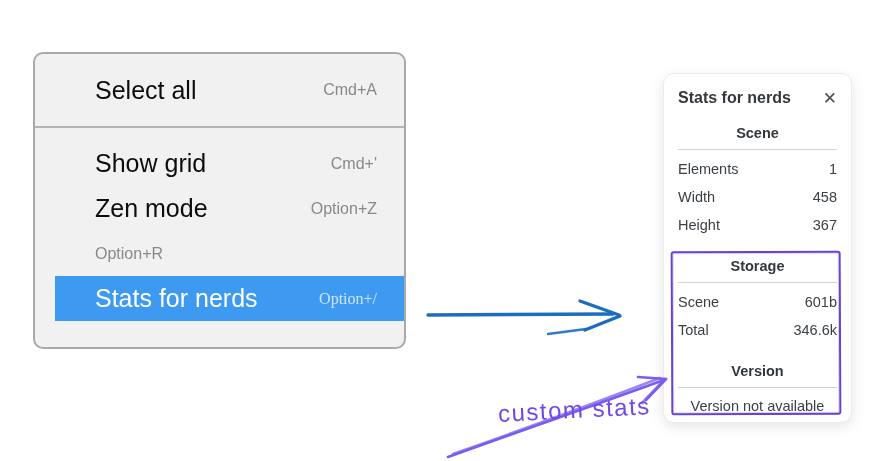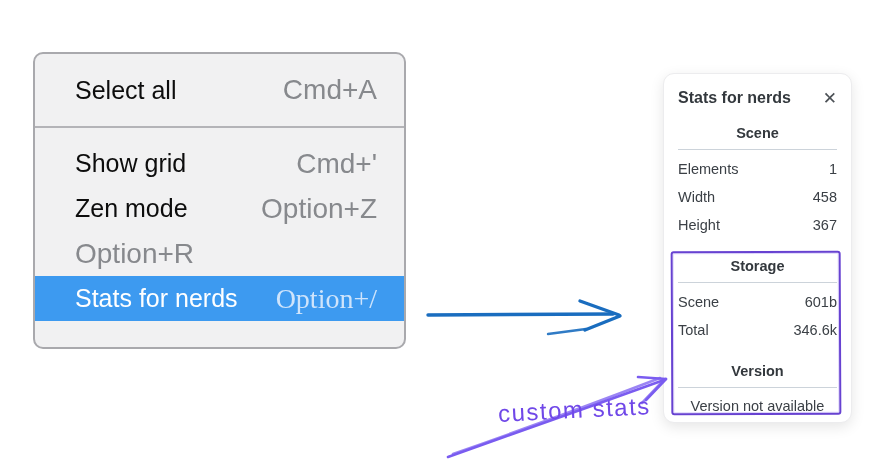"Select all" .menu-row { margin-left: none -> 20px }
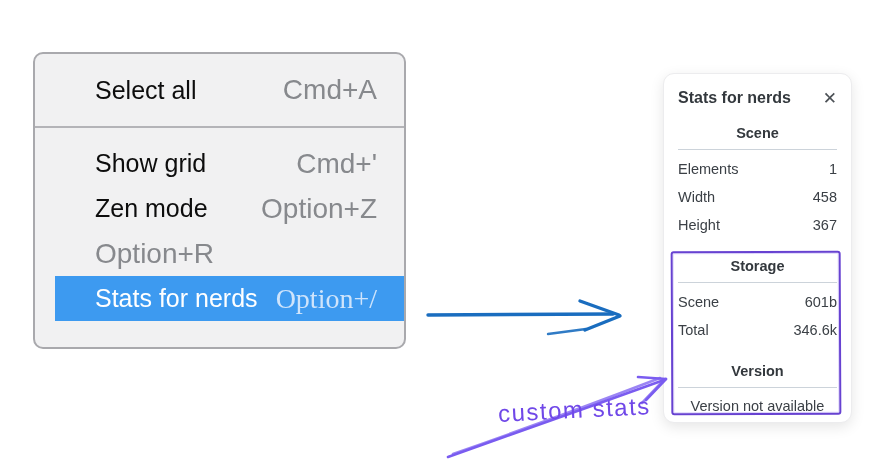"Cmd+A" .shortcut { font-size: 28px -> 16px }
